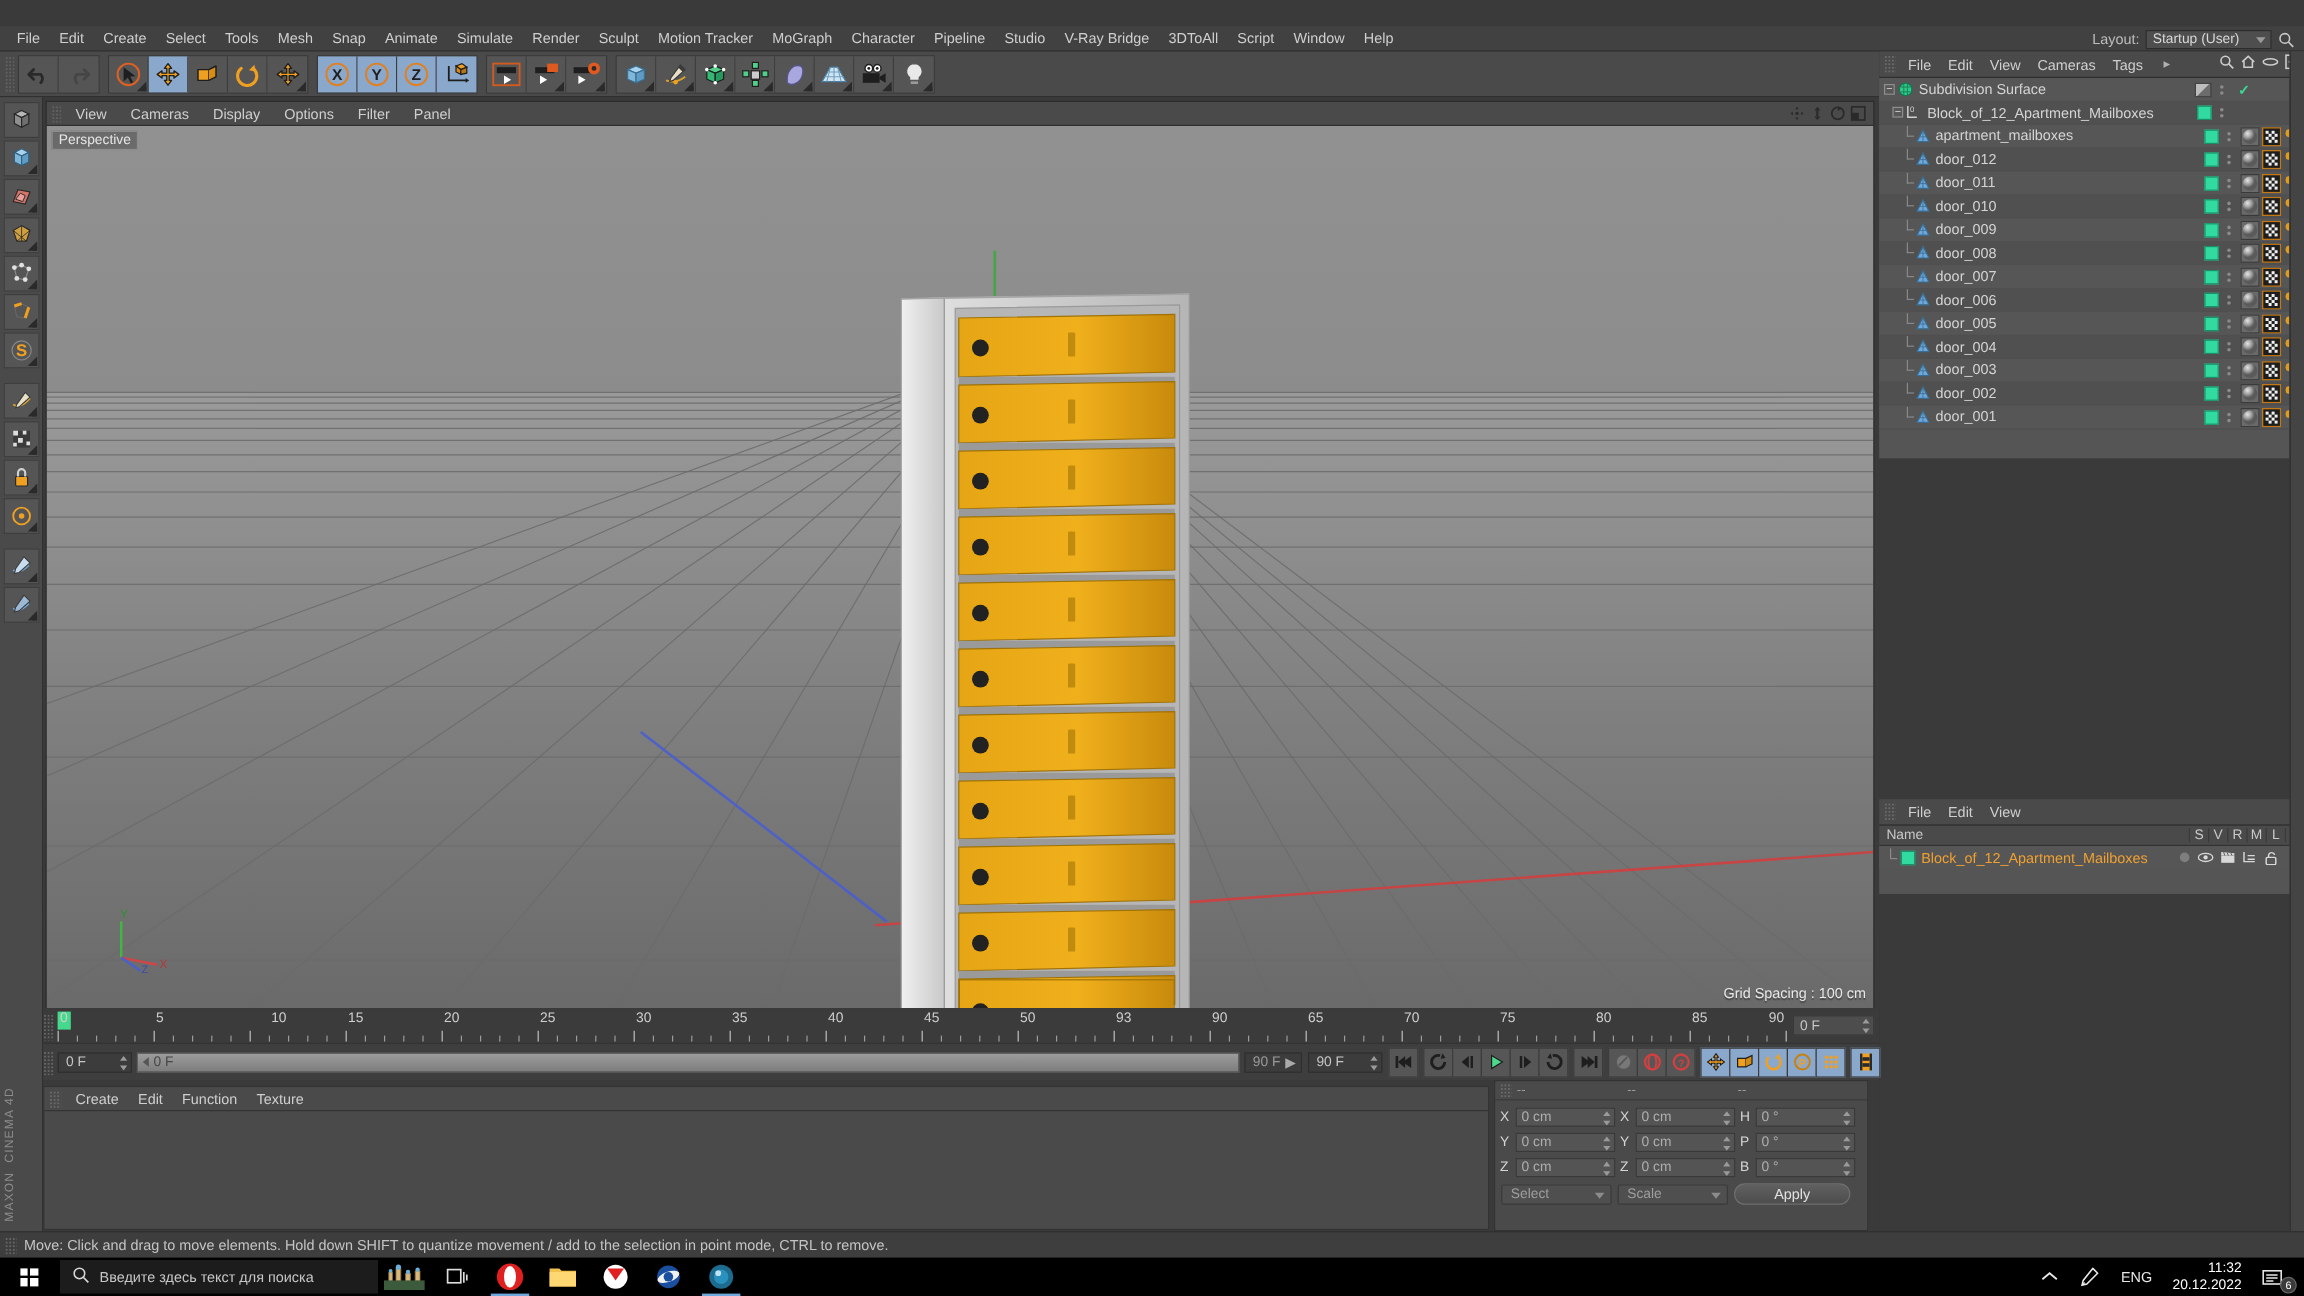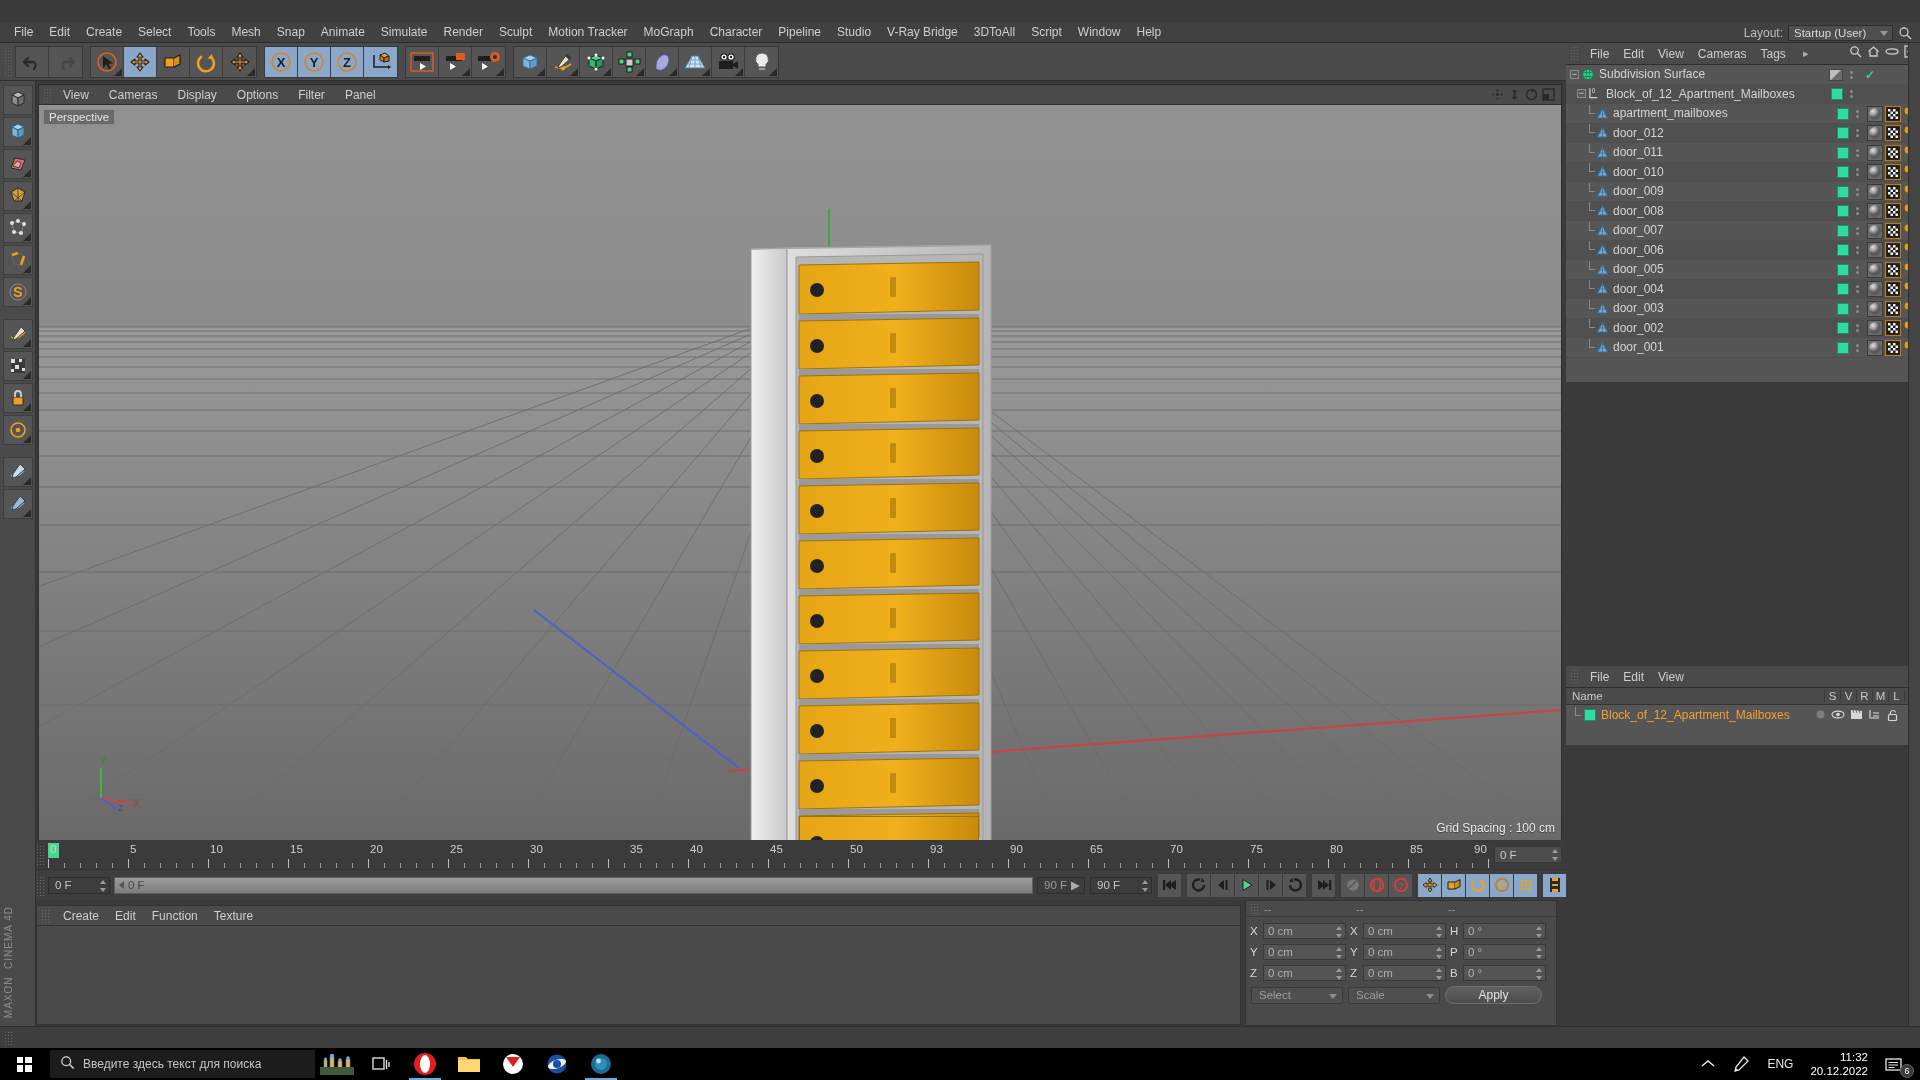"10" div.tl-num { left: 160px -> 176px }
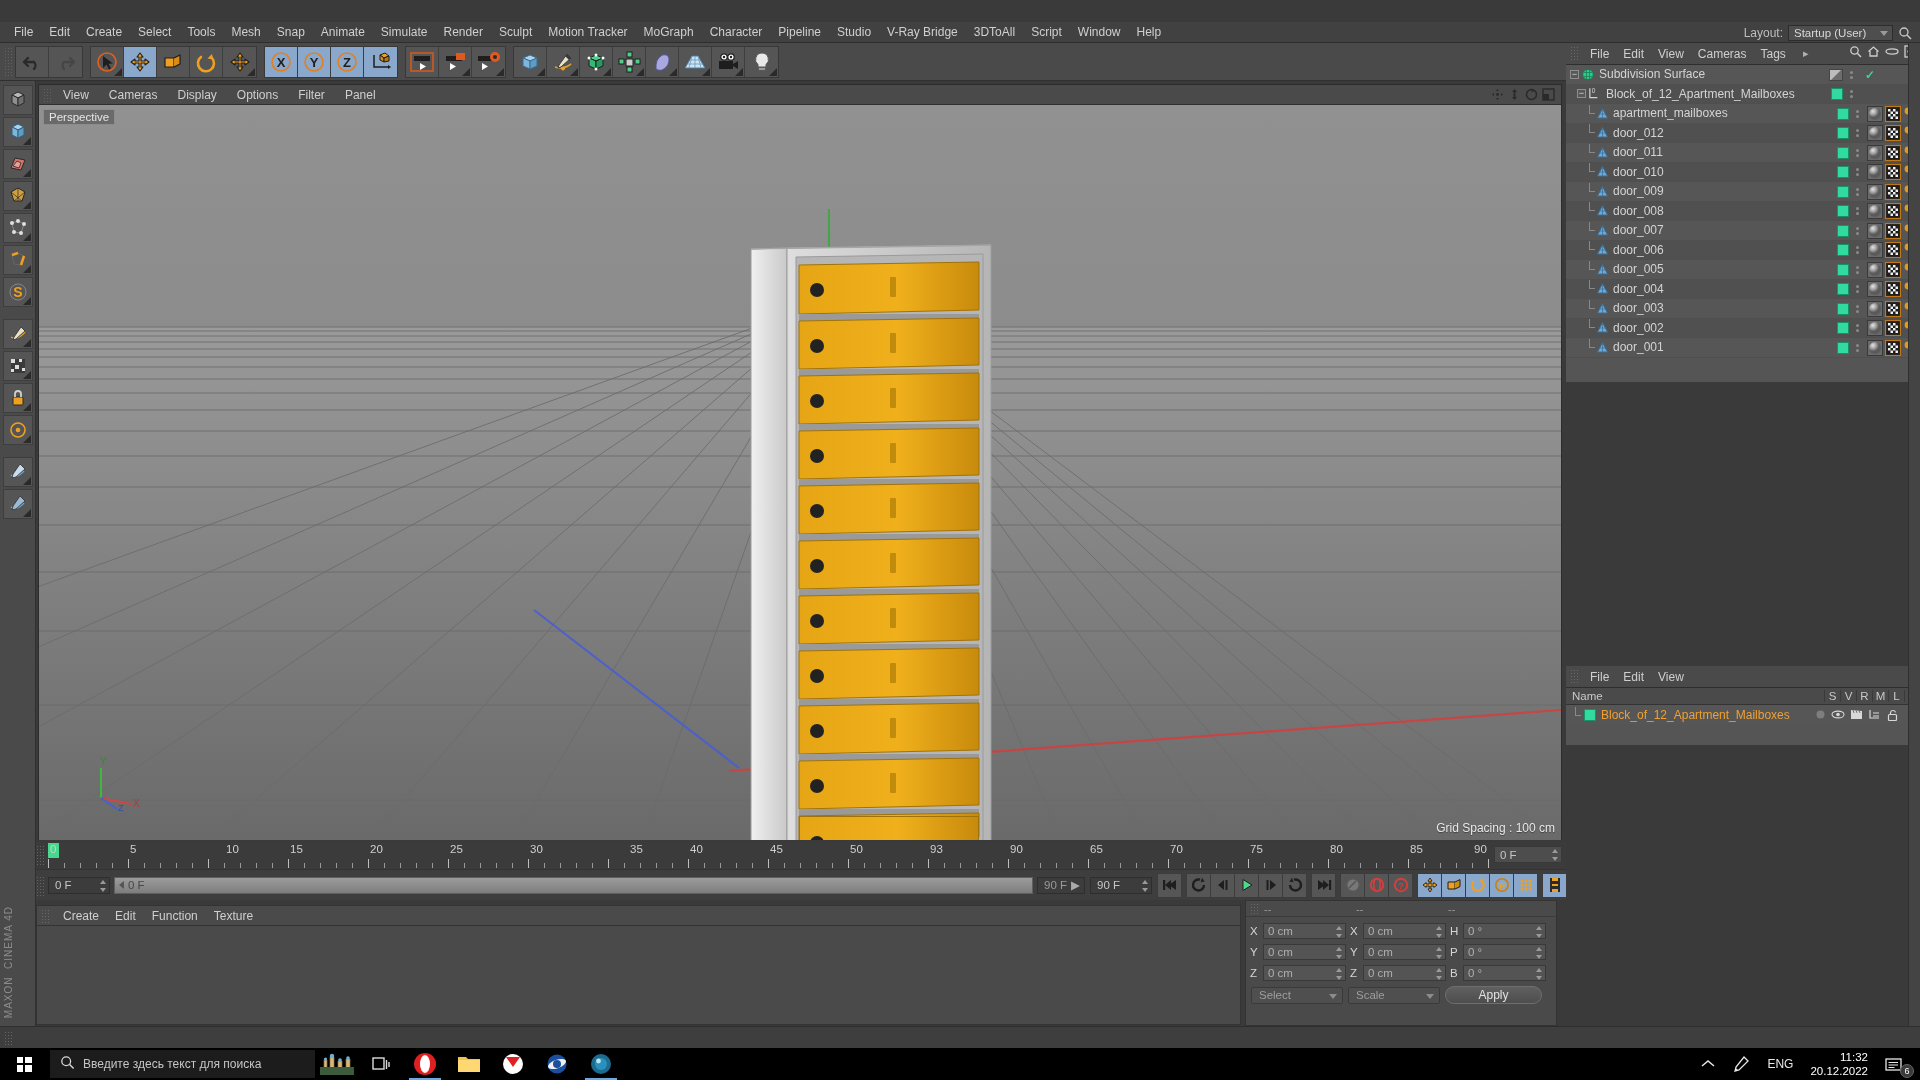"35" div.tl-num { left: 580px -> 560px }
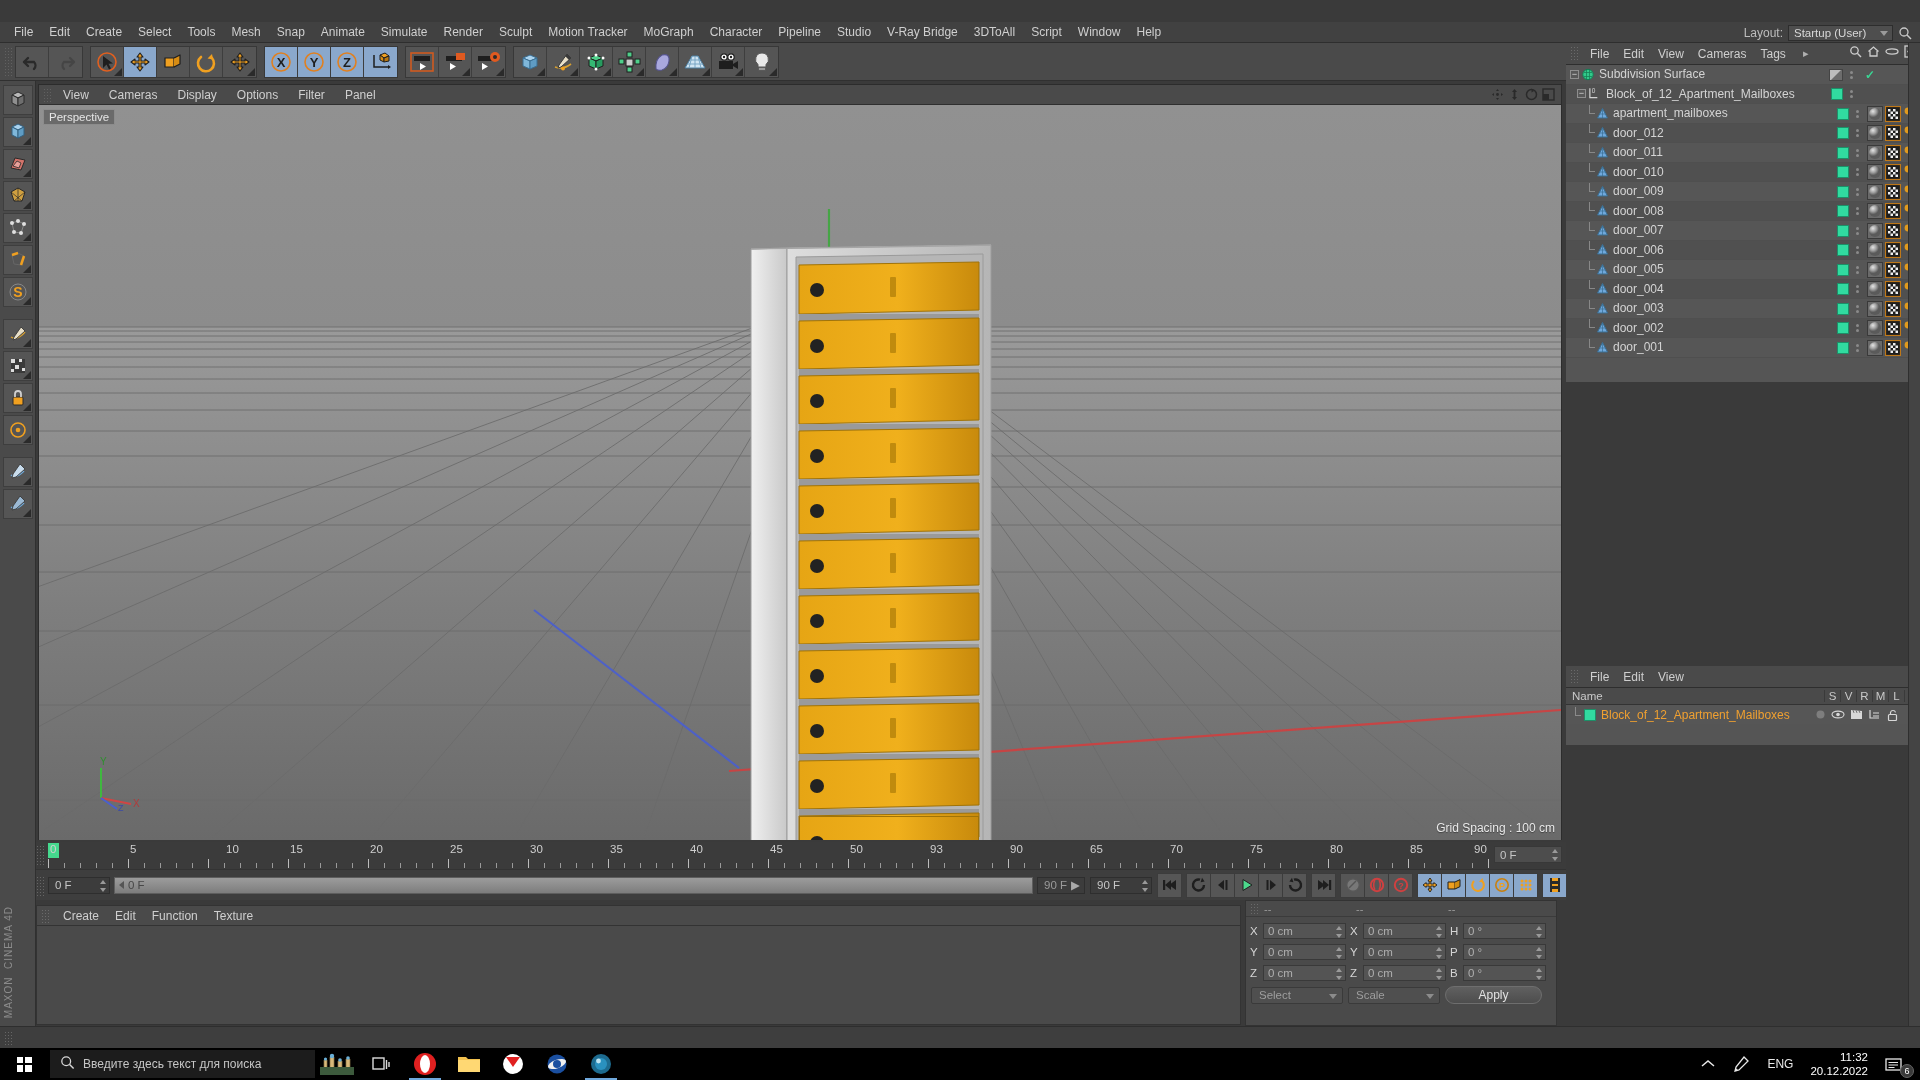"Move: Click and drag to" span.sb-text { html: none -> <span>Move: Click and drag to move elements. Hold down SHIFT to quantize movement / add to the selection in point mode, CTRL to remove.</span> }
